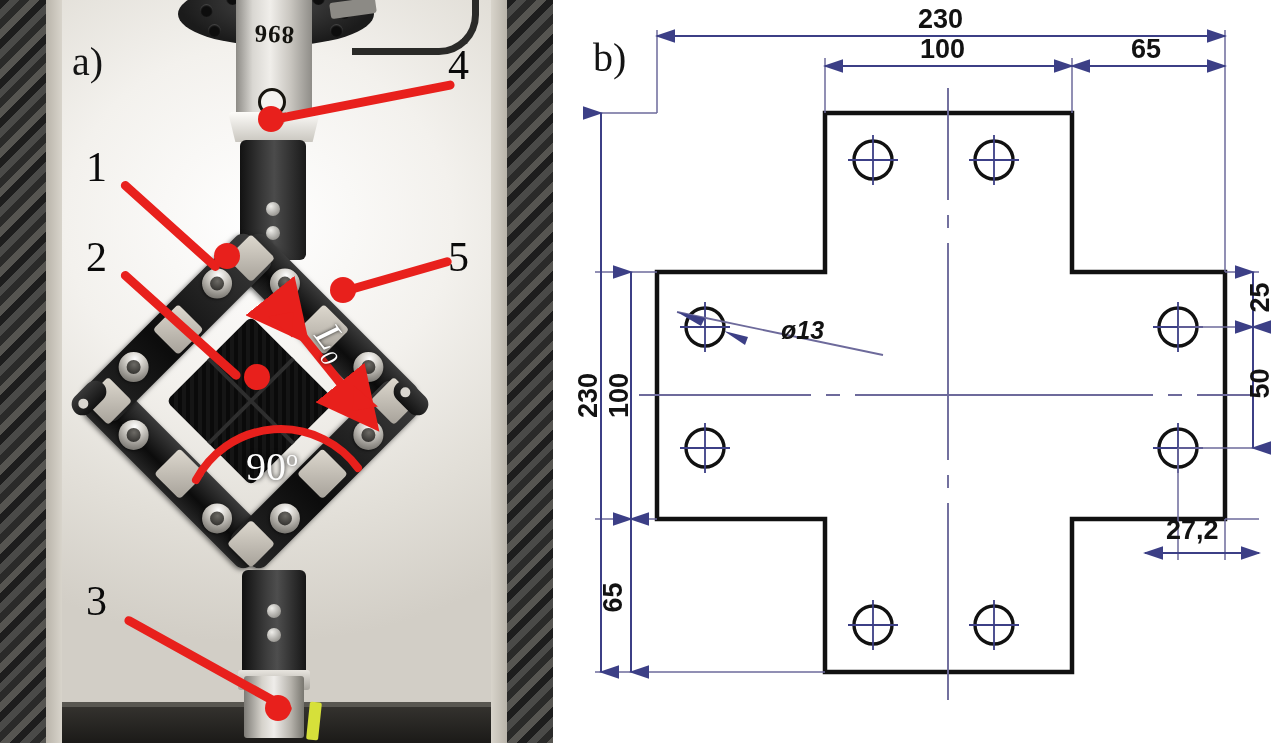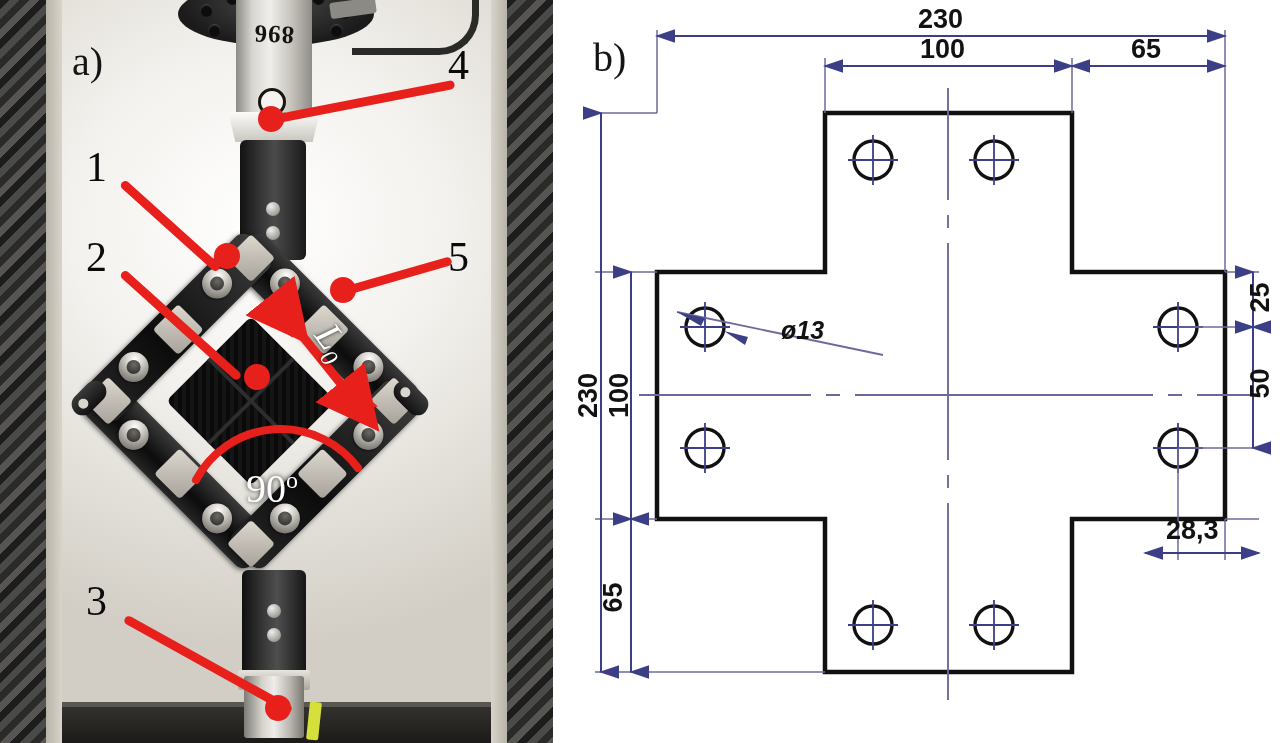"90o" #angle-text { top: 465px -> 443px }
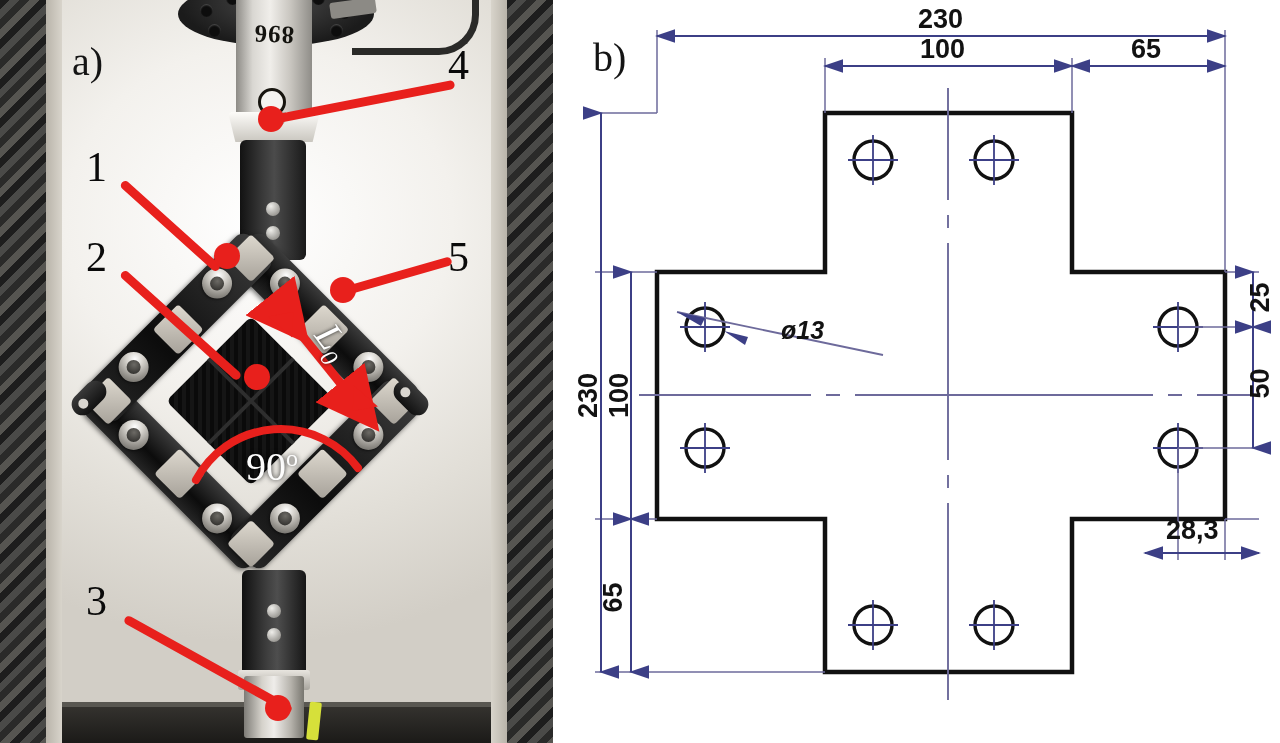"28,3" div.dimtxt { text: 28,3 -> 27,2 }
